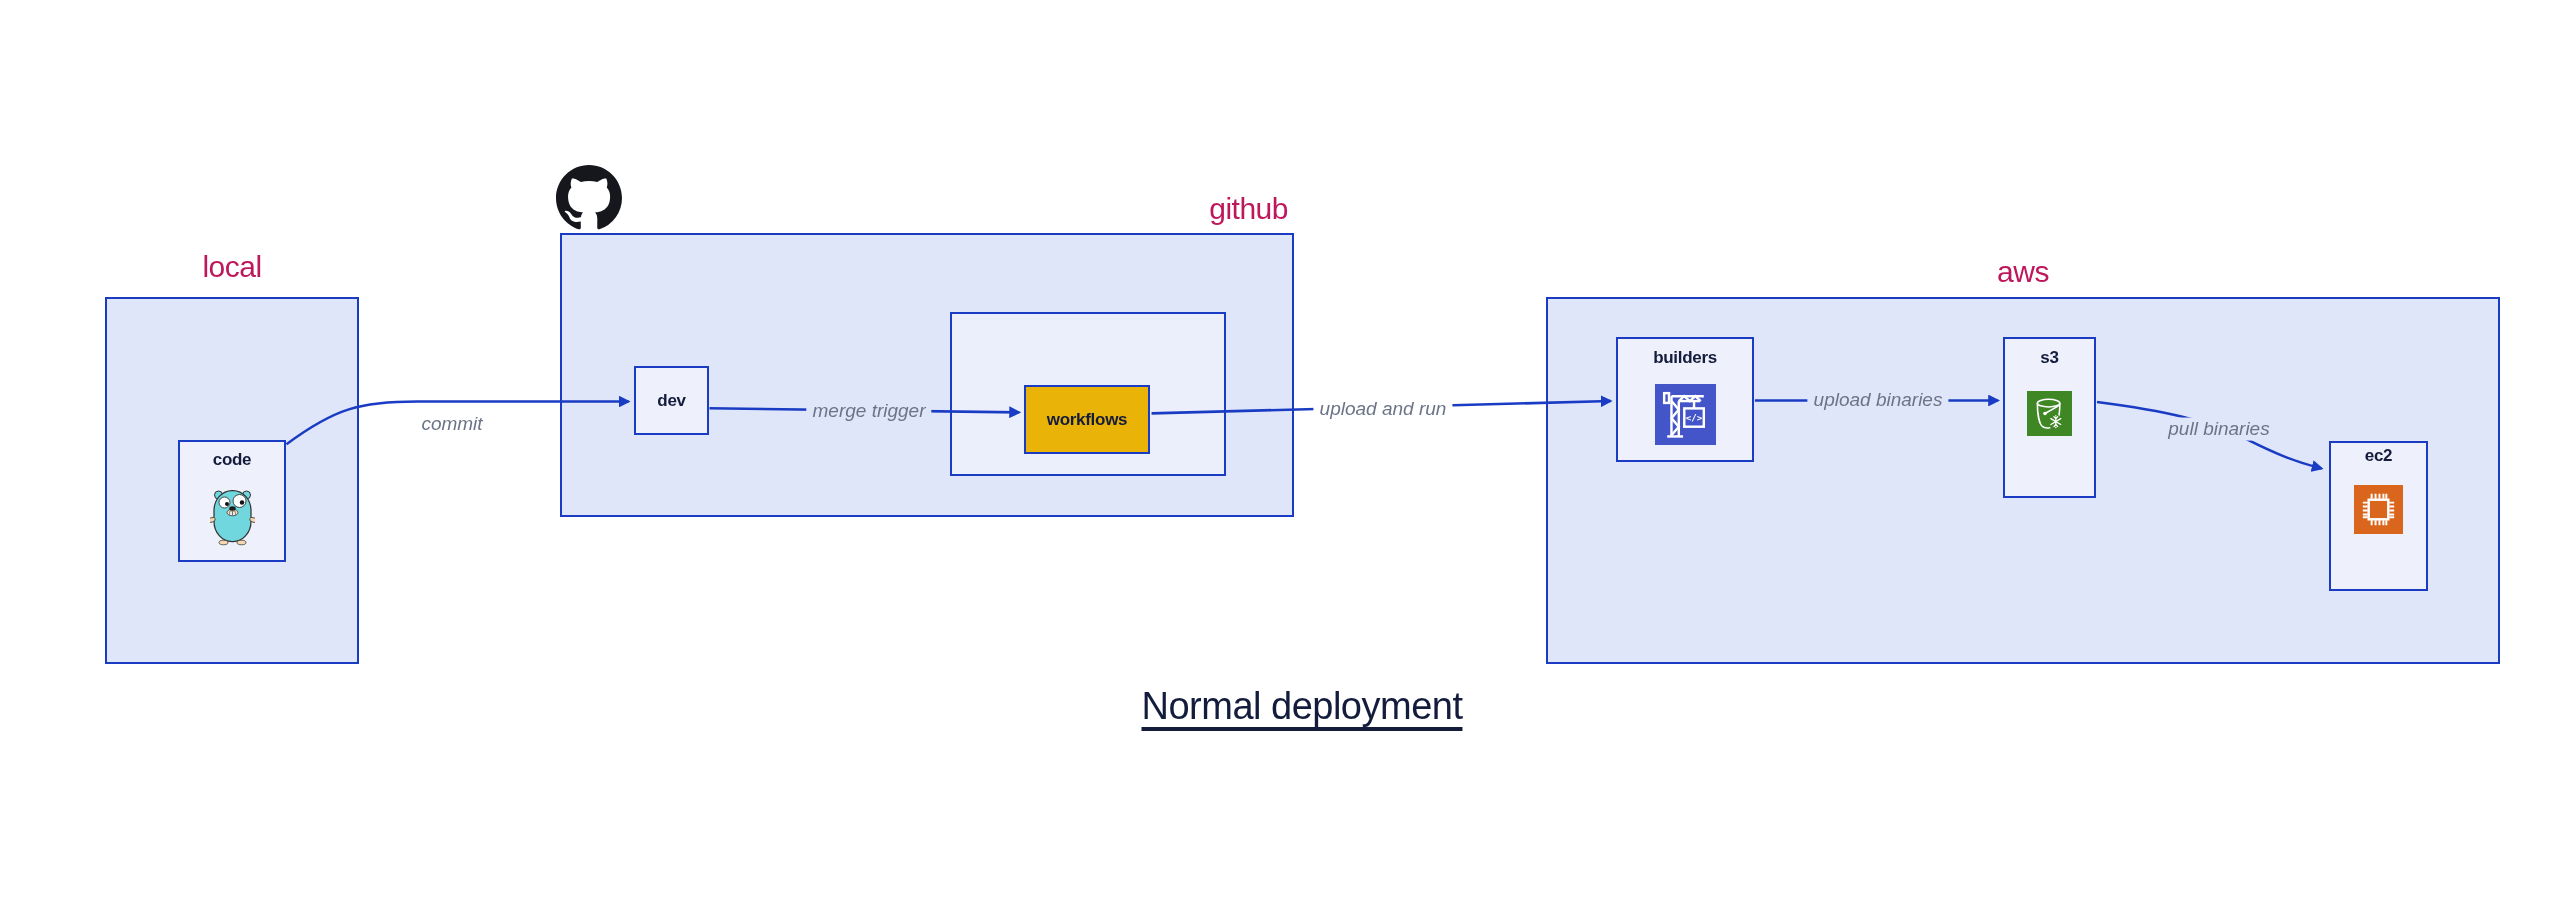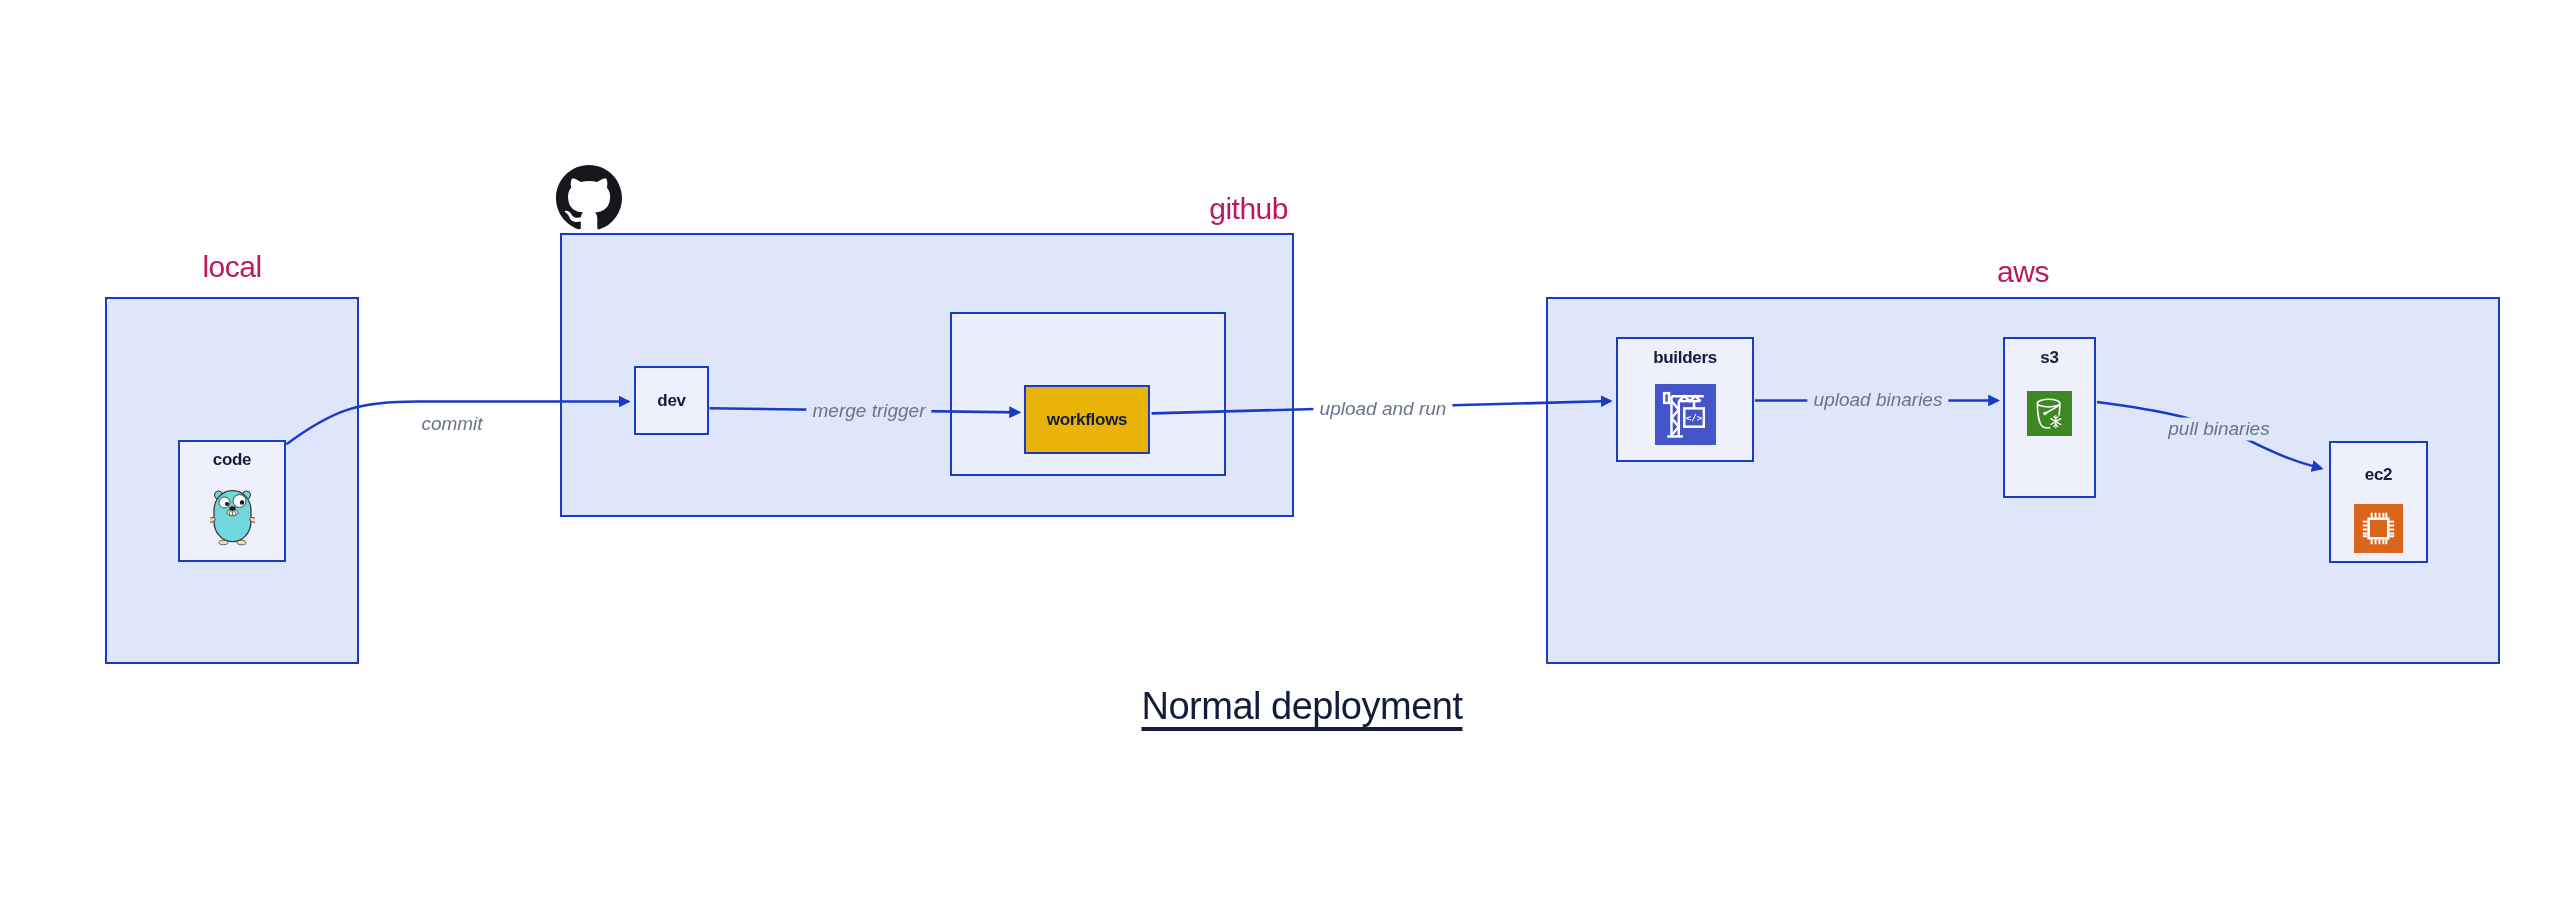"ec2" #node-ec2 { height: 122px -> 150px; padding-top: 22px -> 3px }
